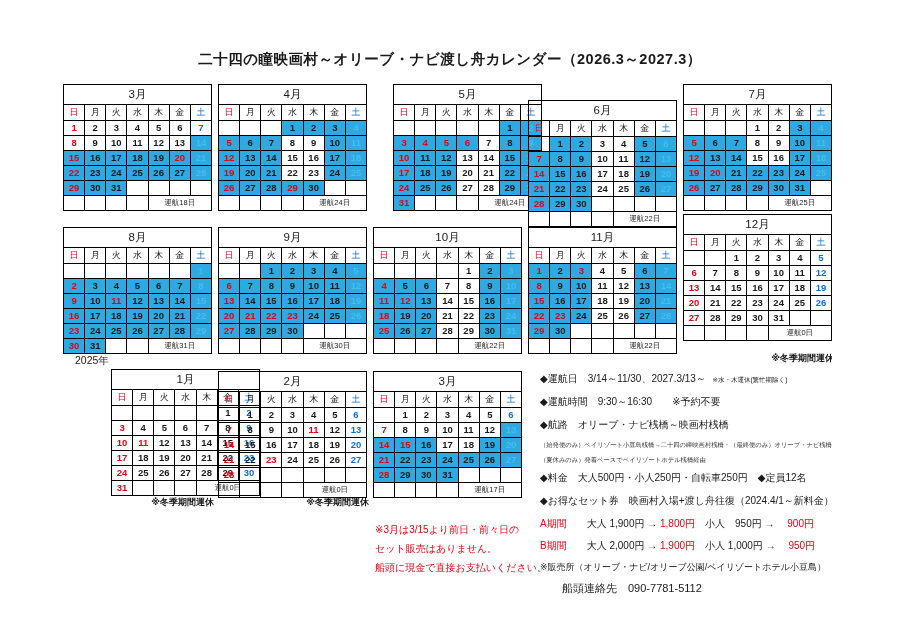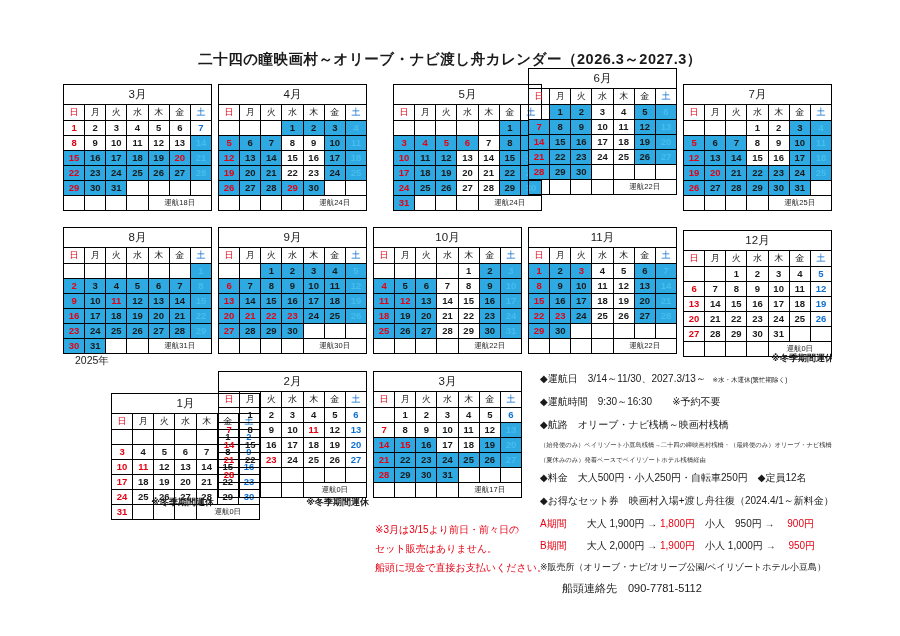"6月" div.cal { top: 68px -> 100px }
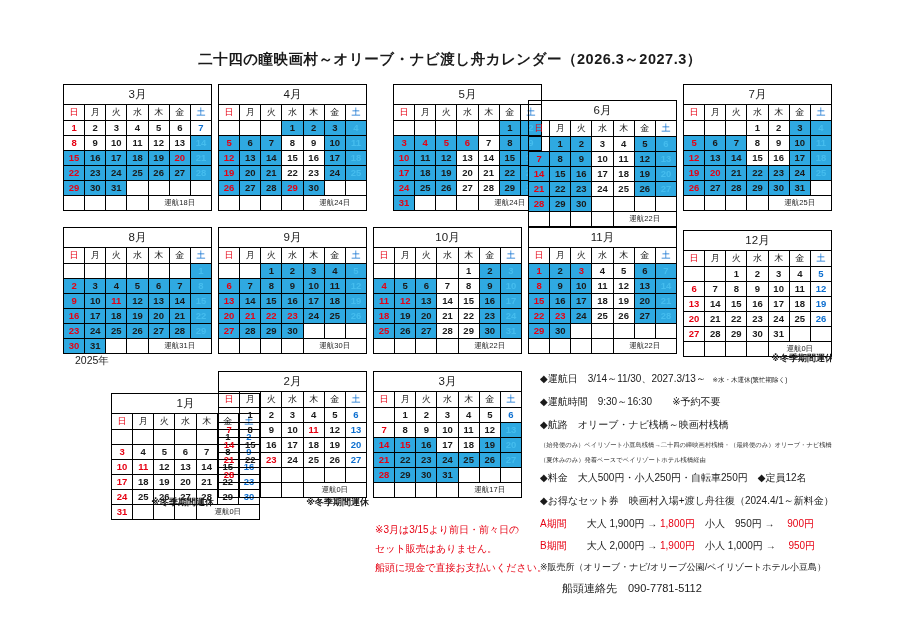"12月" div.cal { top: 230px -> 214px }
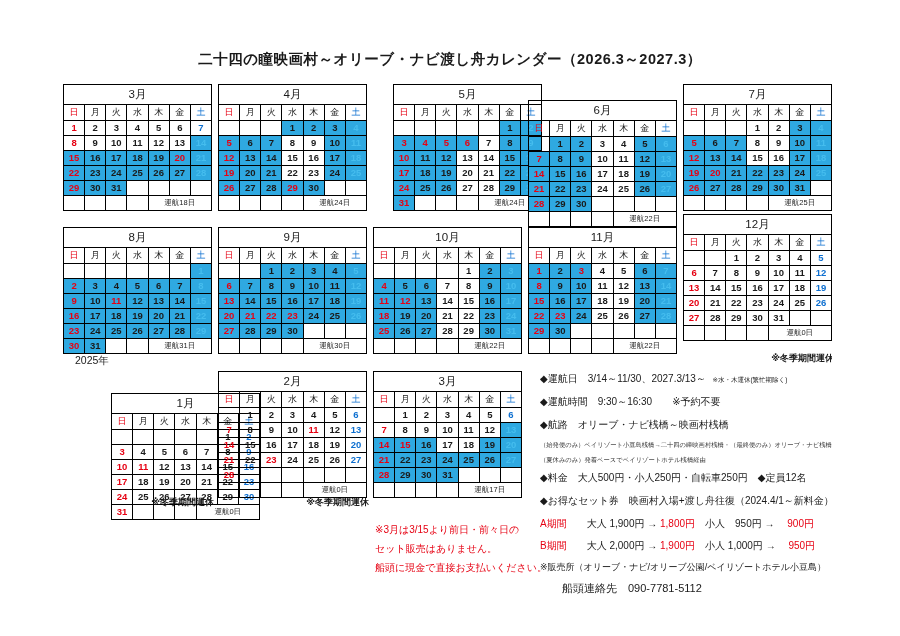"1月" div.cal { top: 393px -> 369px }
